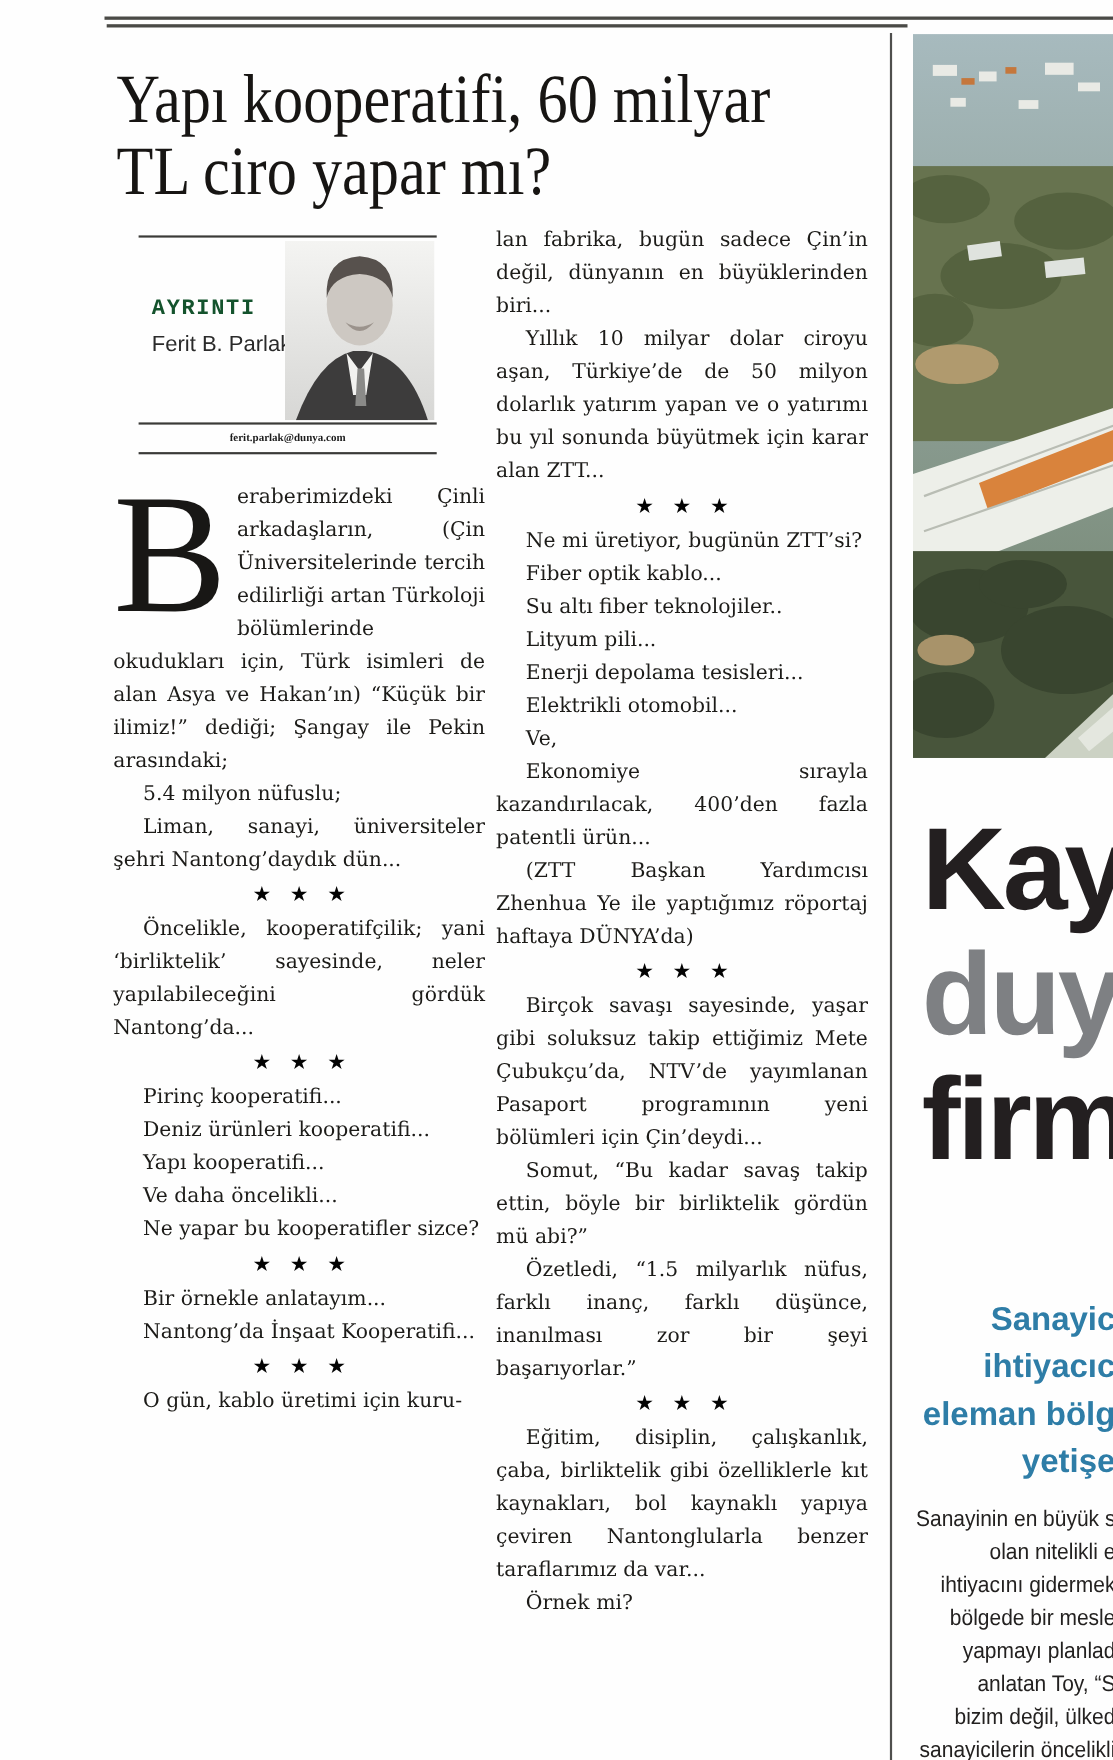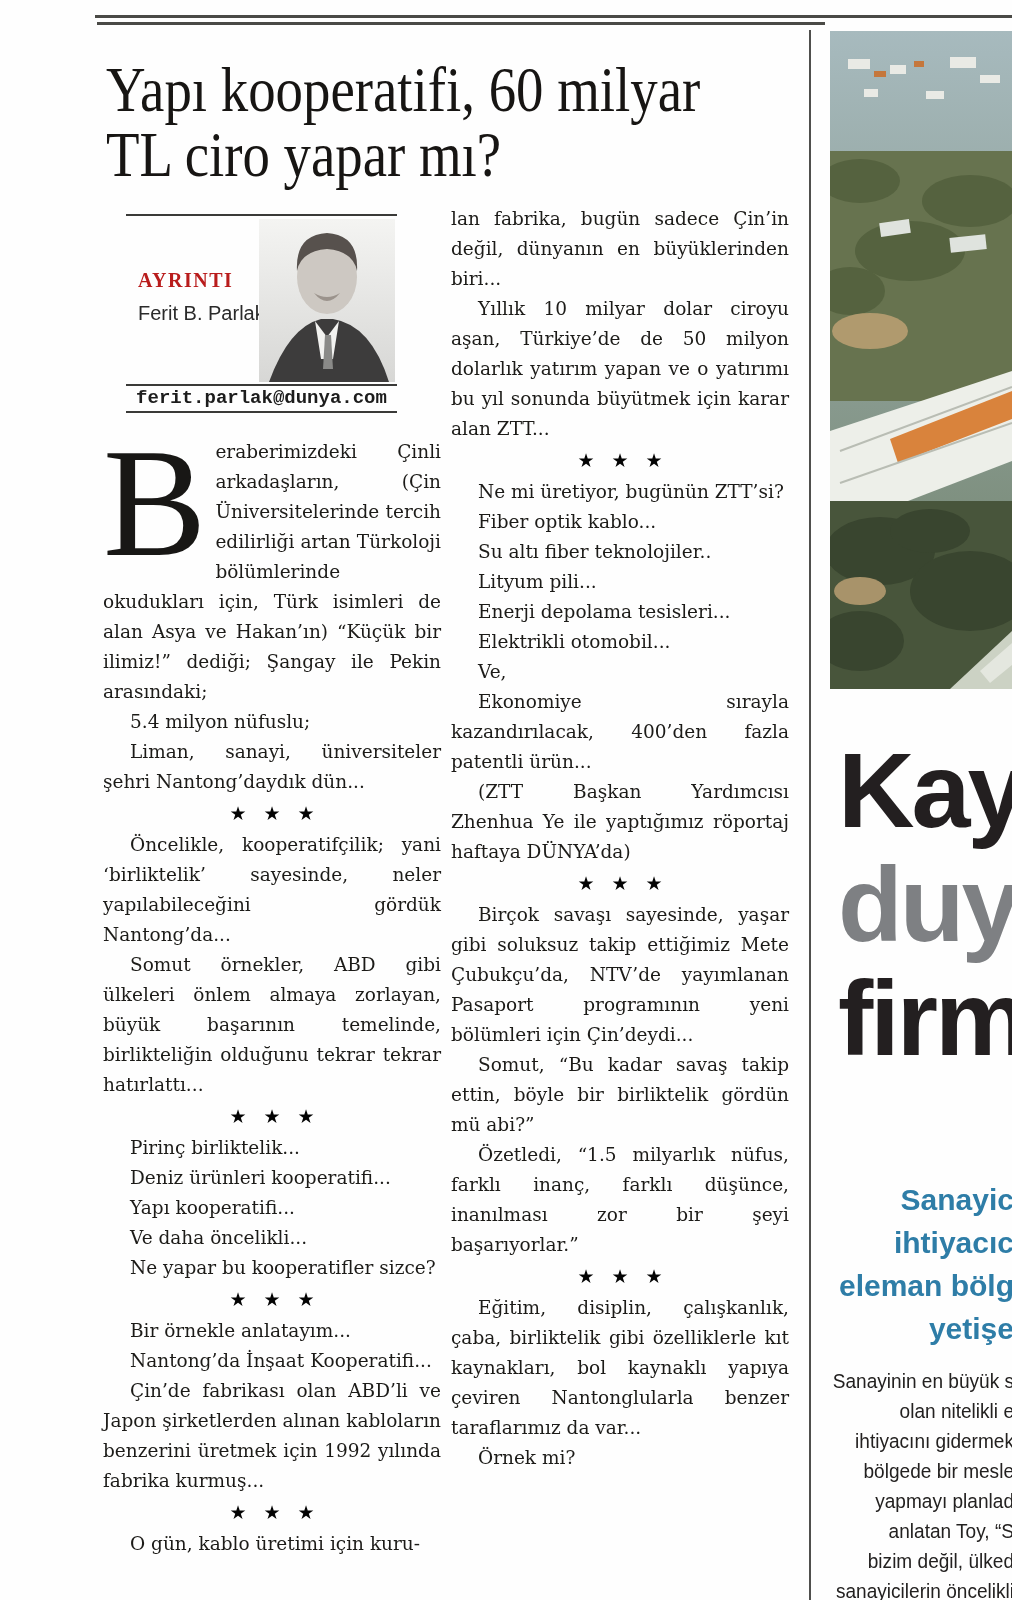"AYRINTI" .ab-label { color: #b91c1c -> #14532d; font-family: Liberation Serif, serif -> Liberation Mono, monospace }
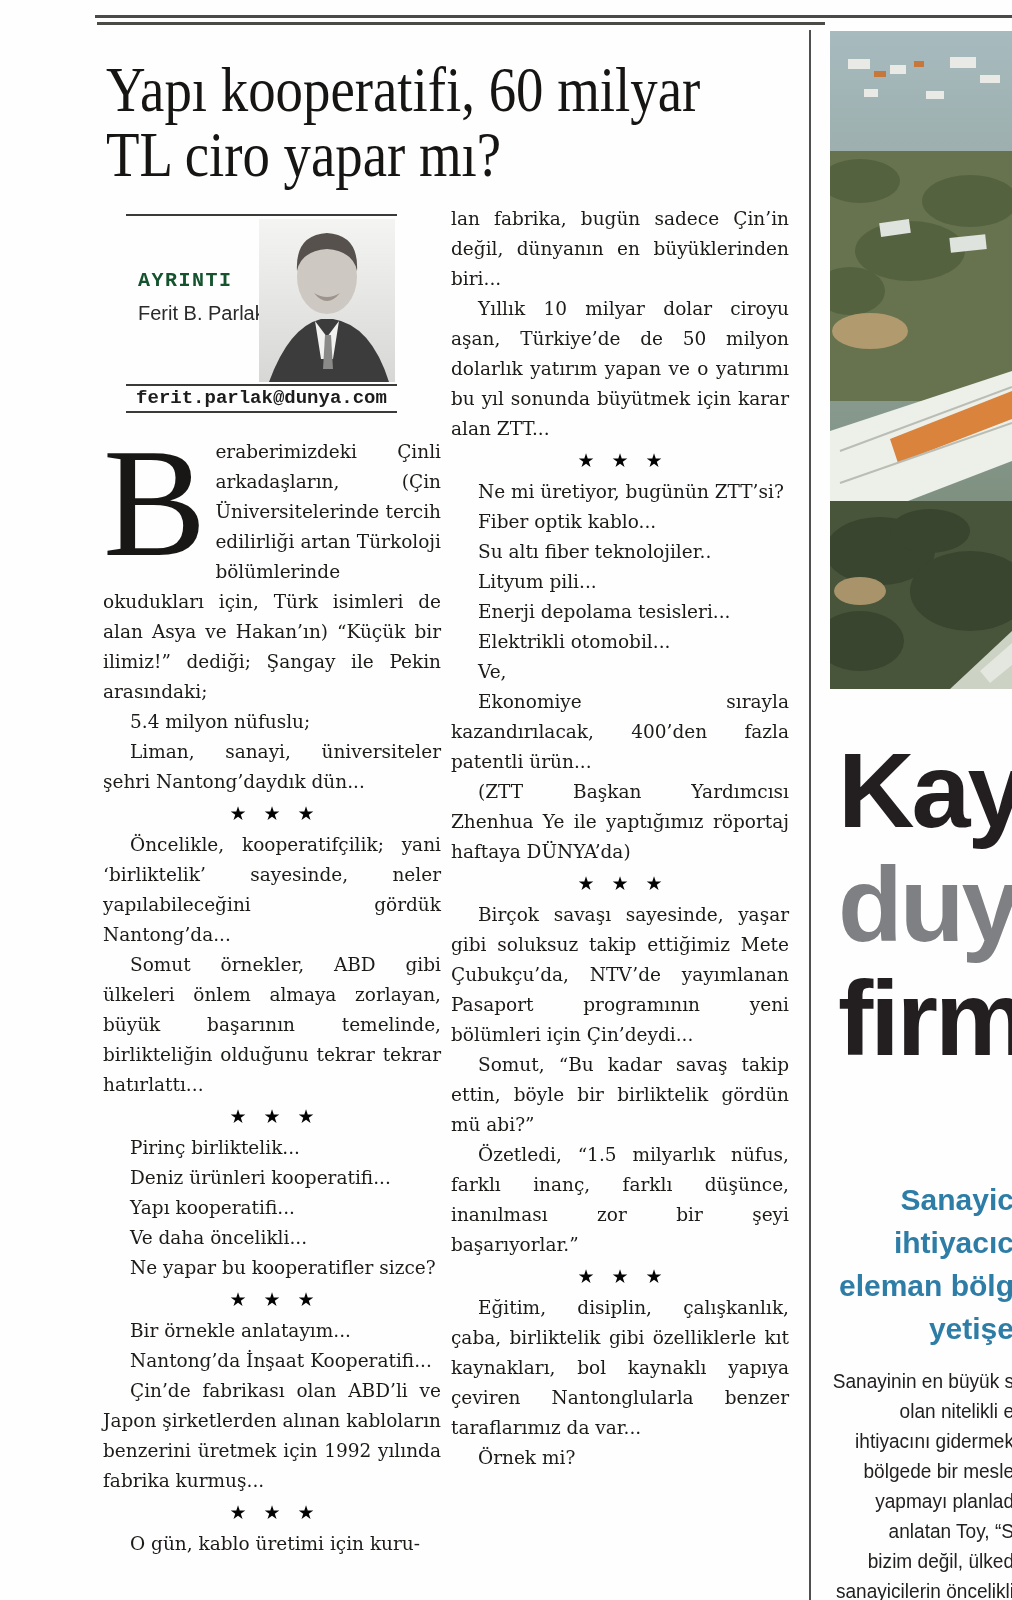"ferit.parlak@dunya.com" .ab-email { font-family: Liberation Mono, monospace -> Liberation Serif, serif; font-size: 19px -> 10px }
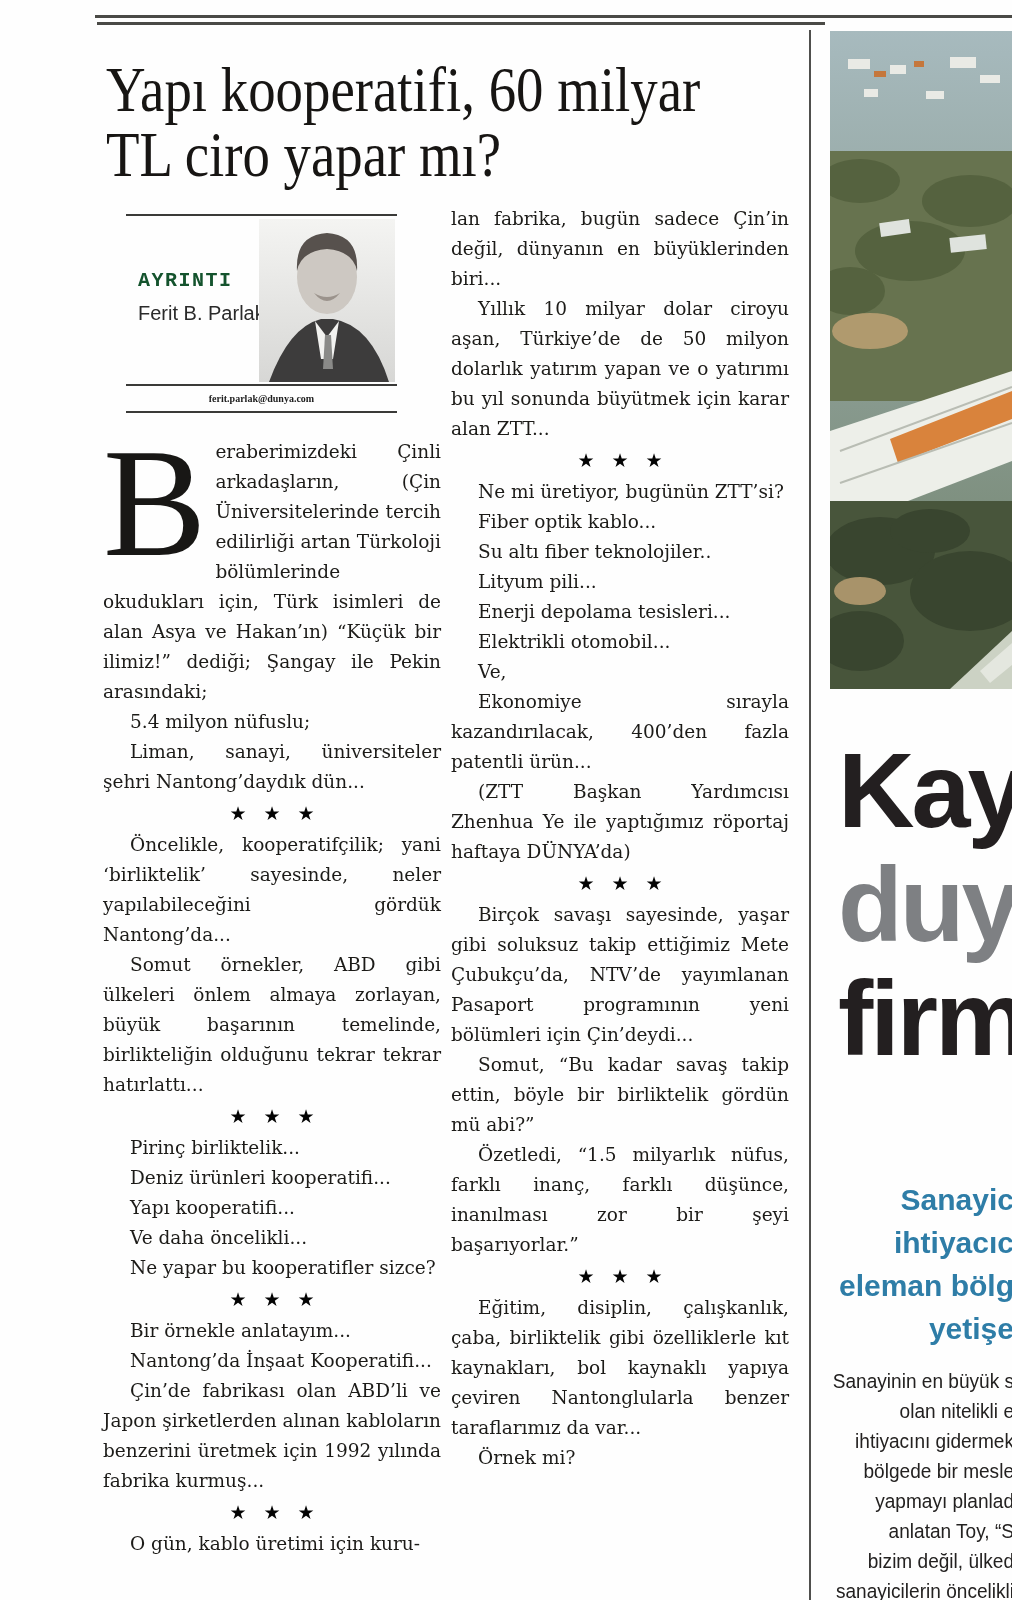"Somut örnekler, ABD gibi ülkeleri" p { html: <p>Somut örnekler, ABD gibi ülkeleri önlem almaya zorlayan, büyük başarının temelinde, birlikteliğin olduğunu tekrar tekrar hatırlattı...</p> -> none }
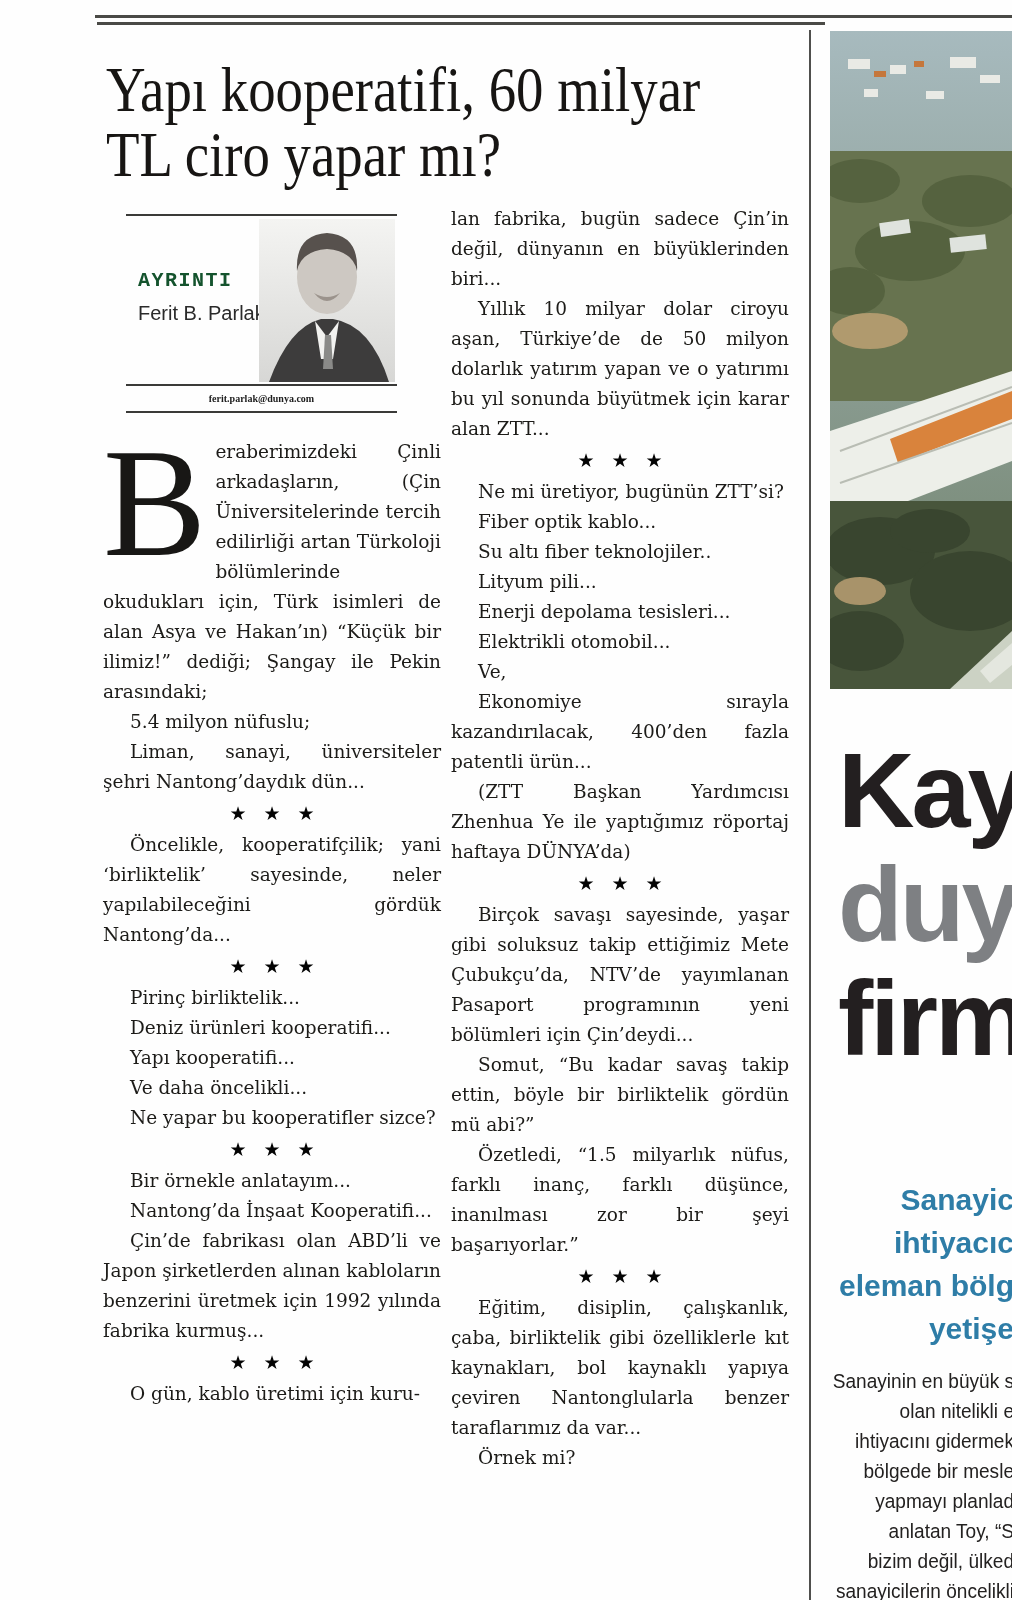"Pirinç birliktelik..." p { text: birliktelik -> kooperatifi }
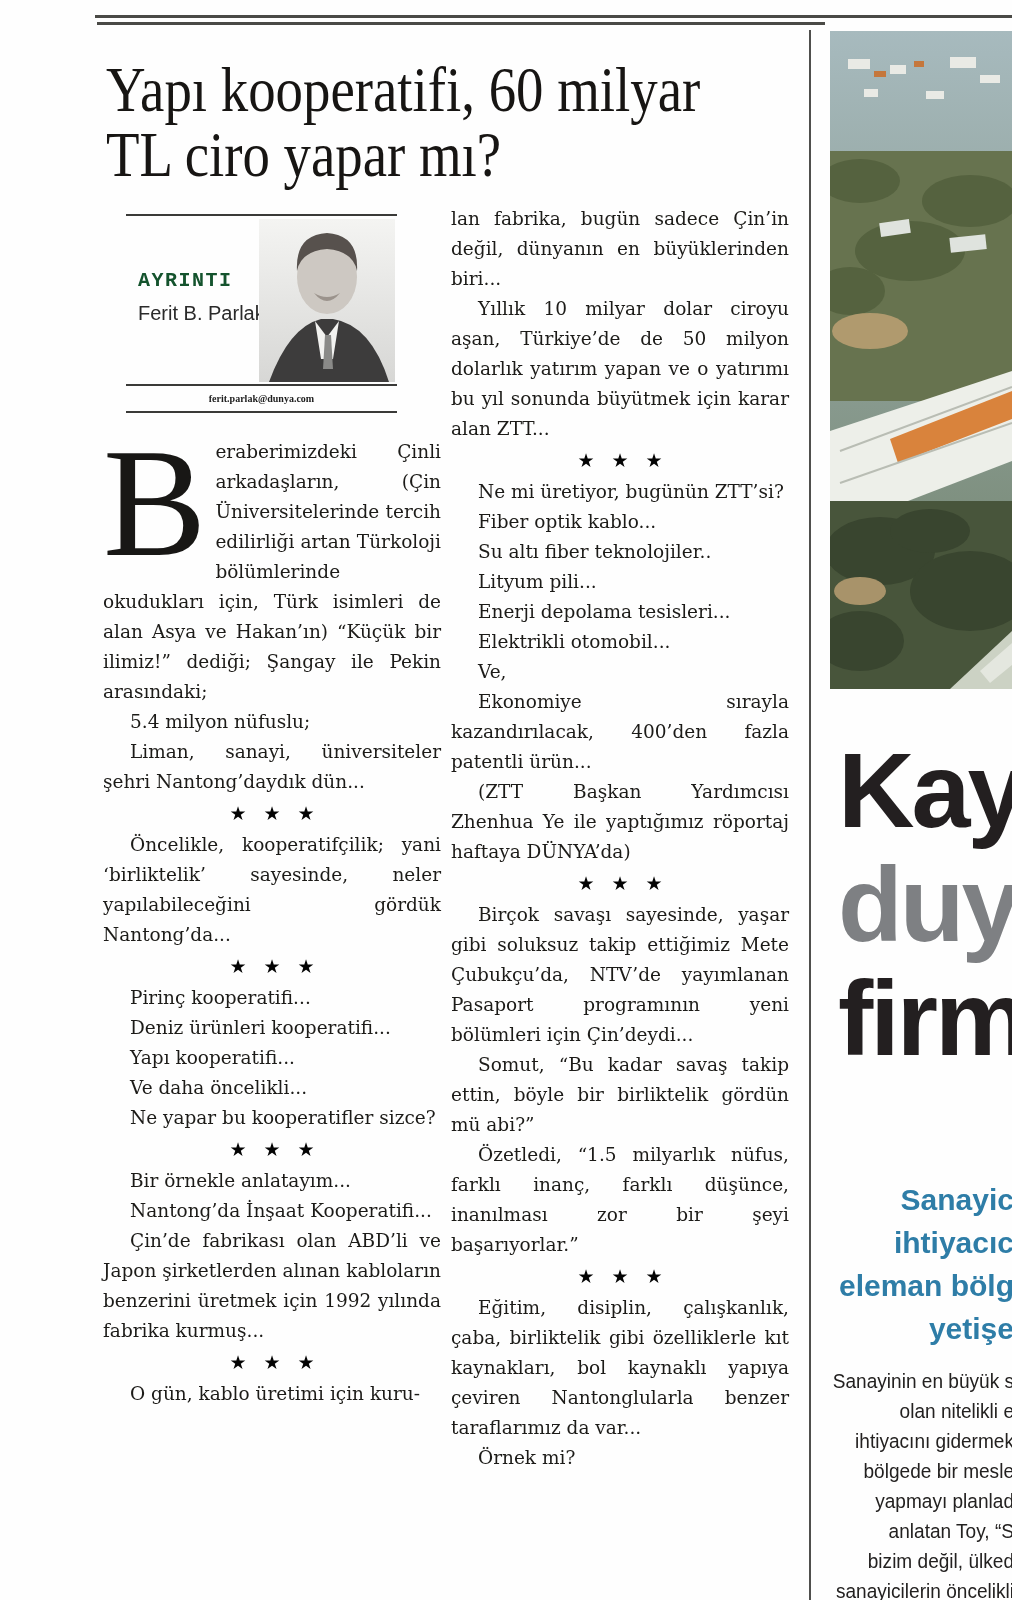"Çin’de fabrikası olan ABD’li ve" p { html: <p>Çin’de fabrikası olan ABD’li ve Japon şirketlerden alınan kabloların benzerini üretmek için 1992 yılında fabrika kurmuş...</p> -> none }
